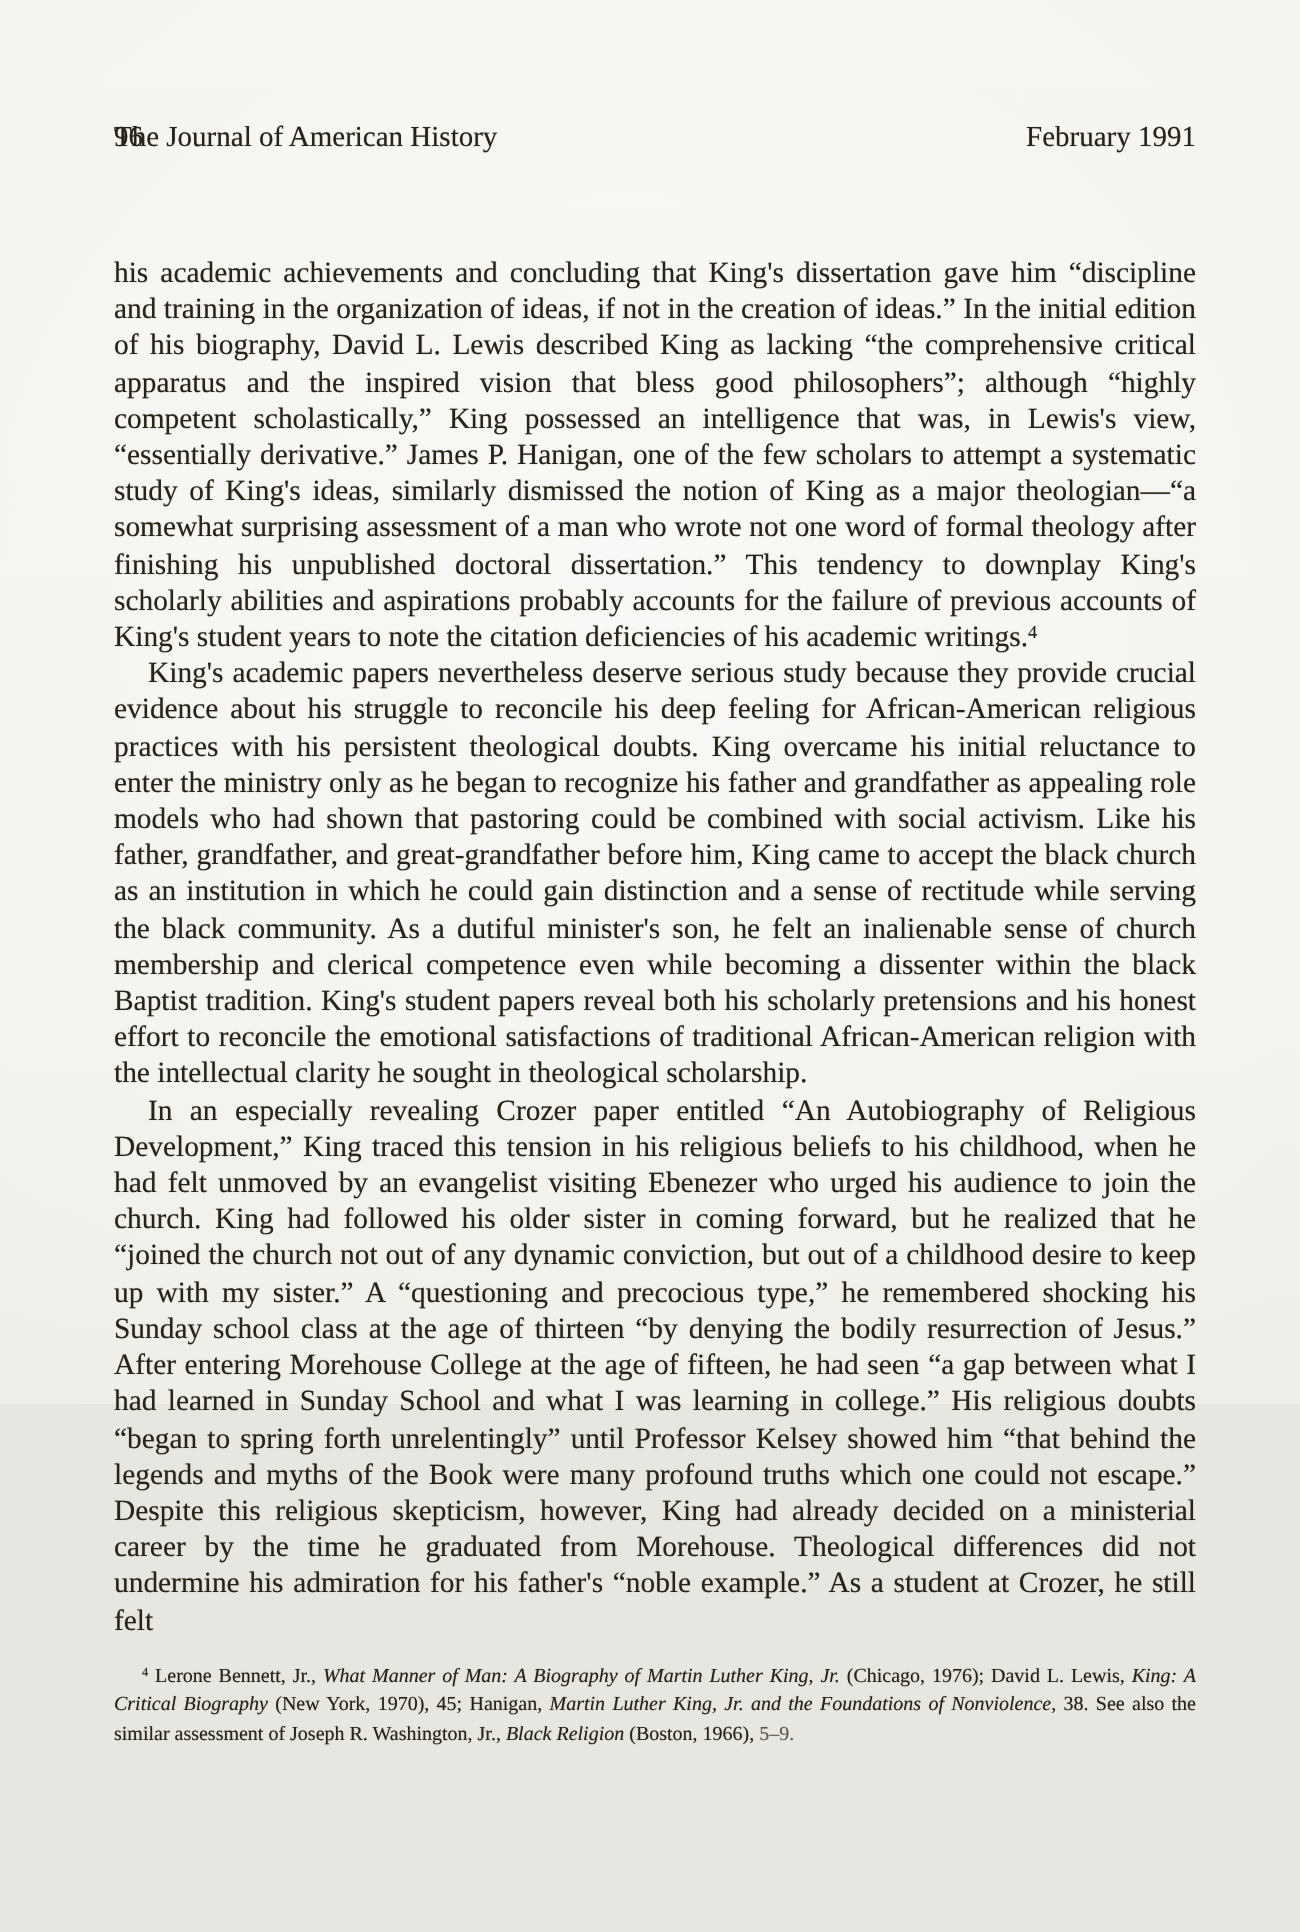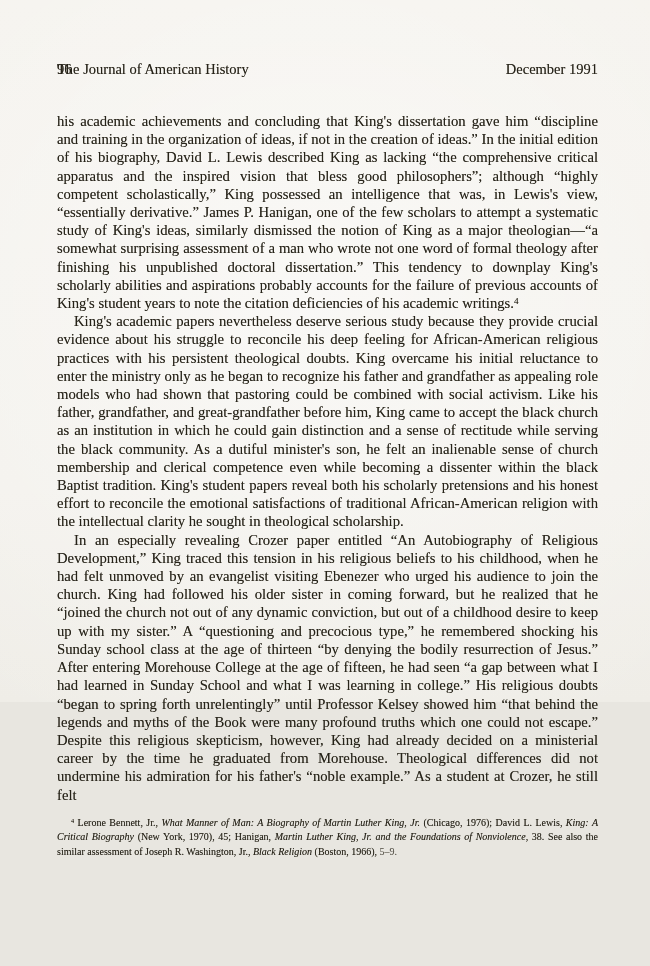"December 1991" span.issue { text: December -> February }
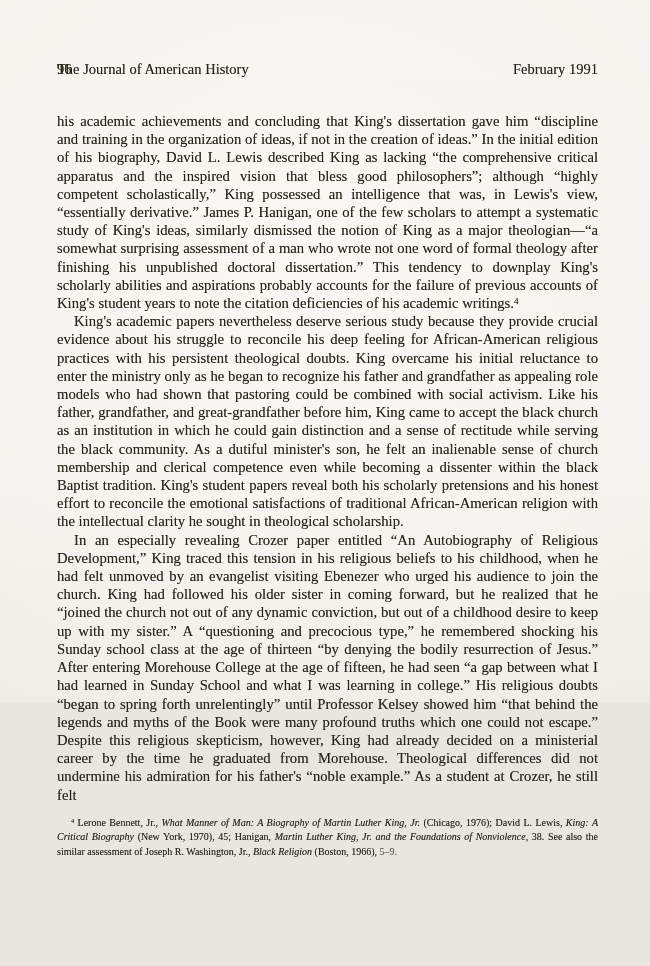"his academic achievements and concluding" .body-text { top: 112px -> 128px }
